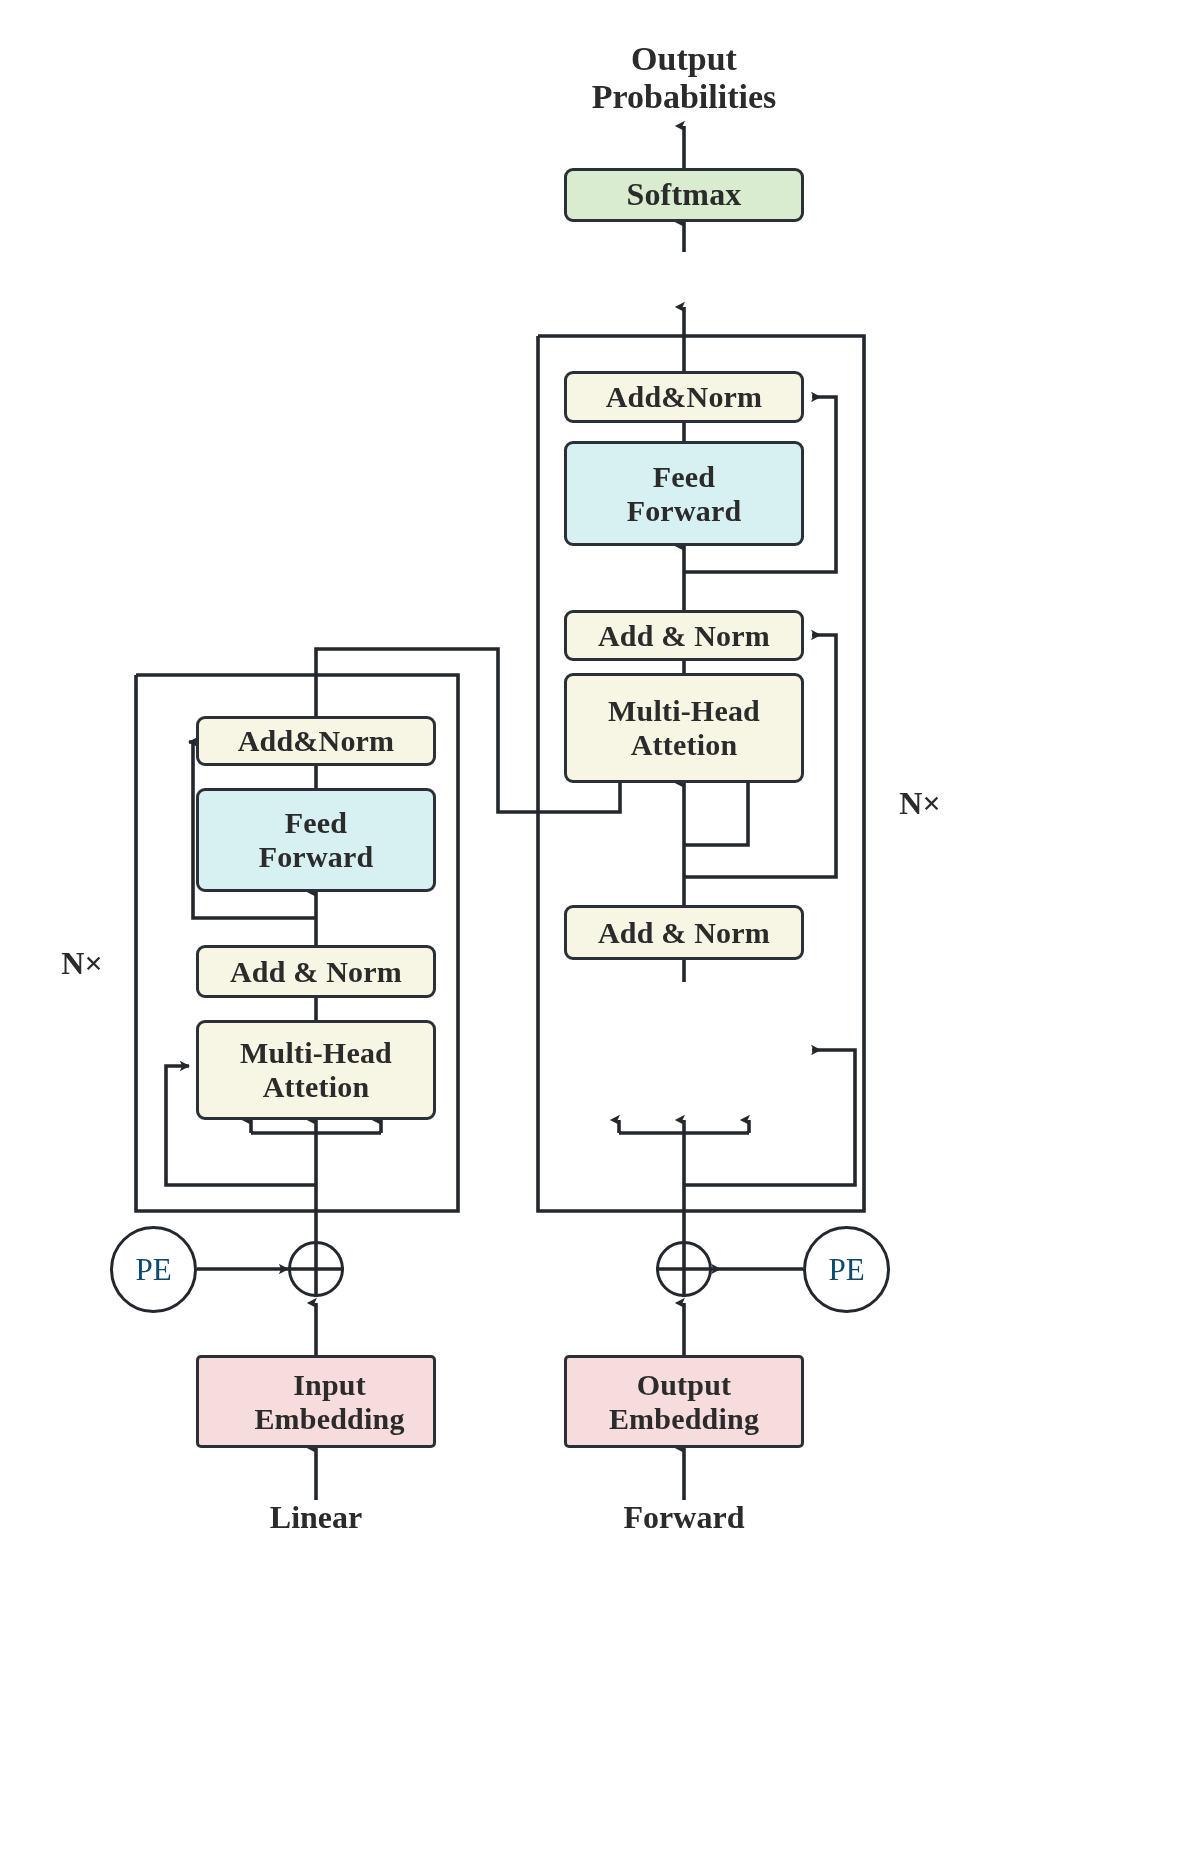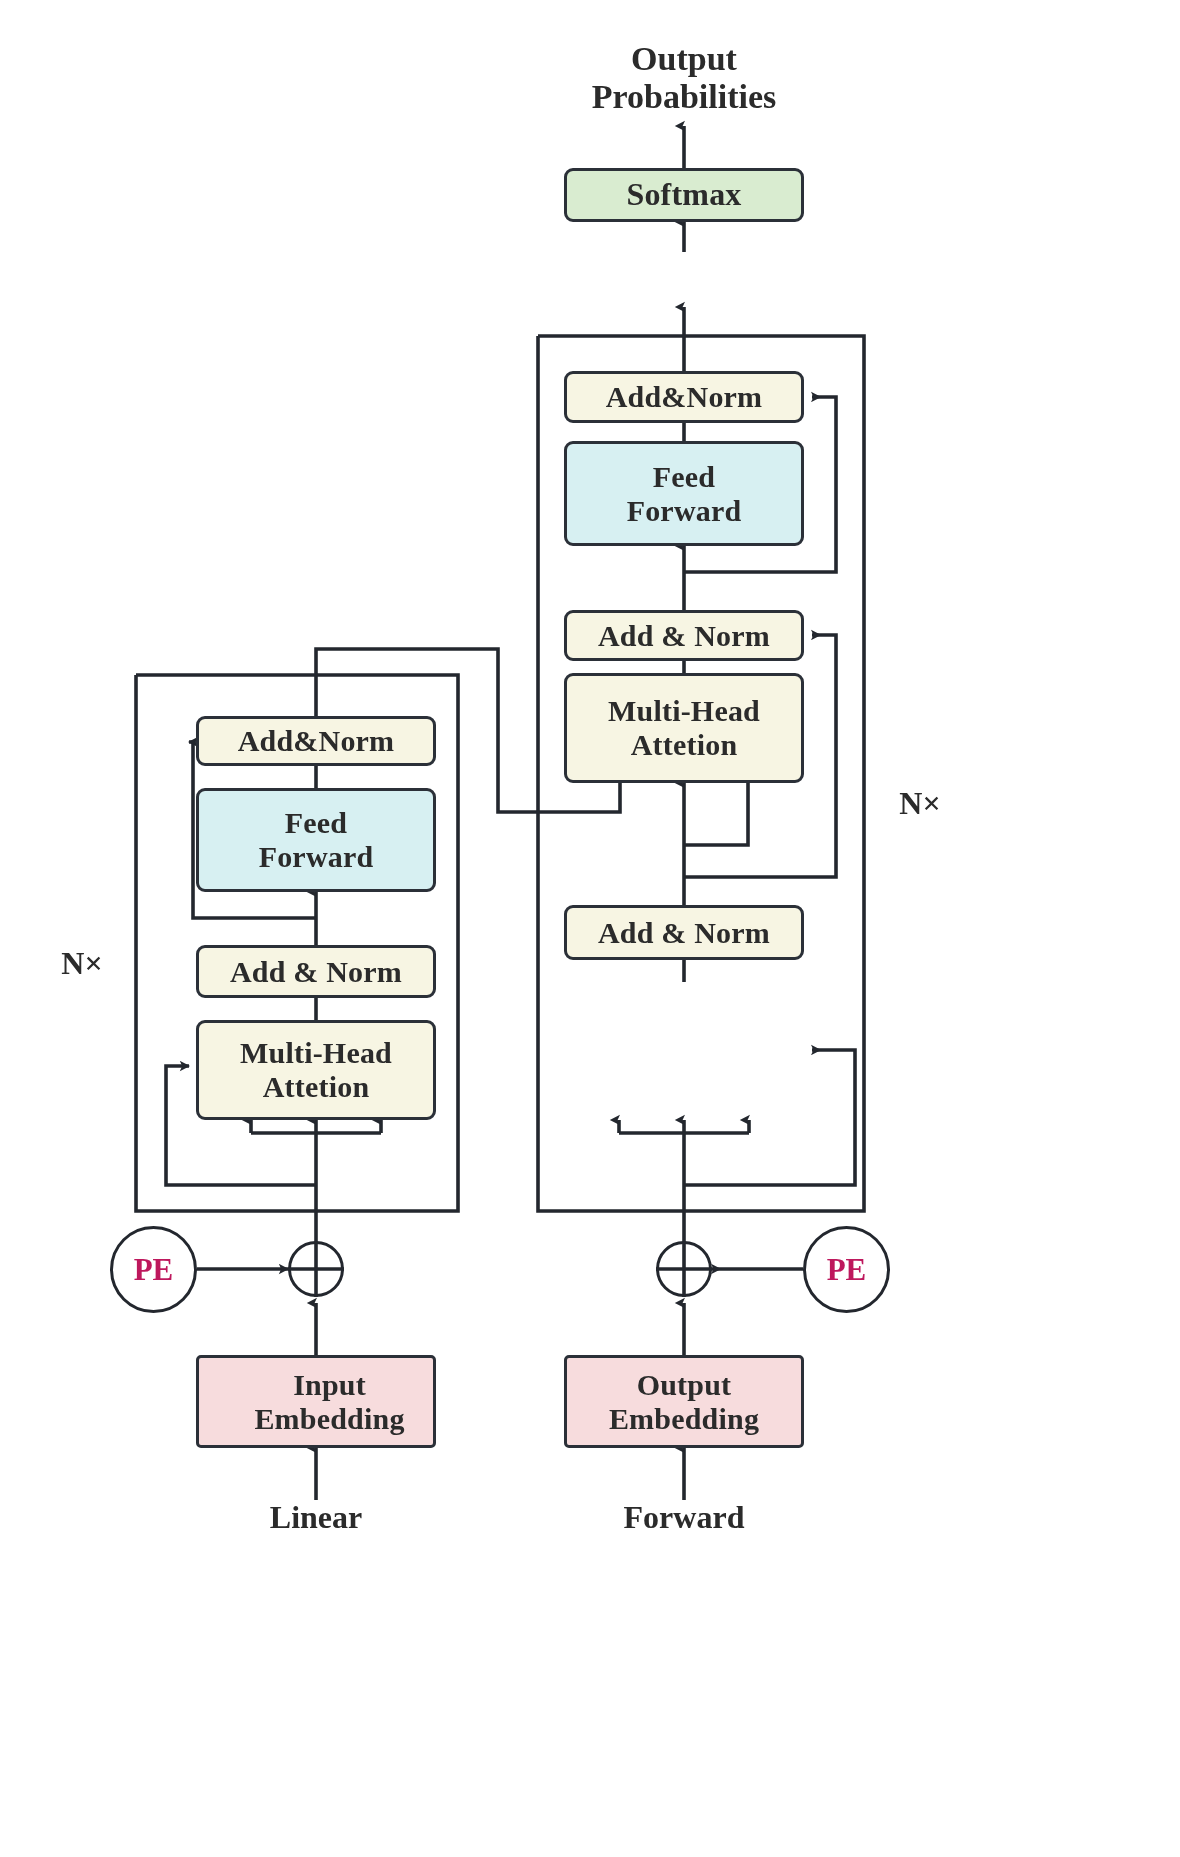"PE" .circ { color: #be185d -> #0c4a6e; font-weight: bold -> normal }
